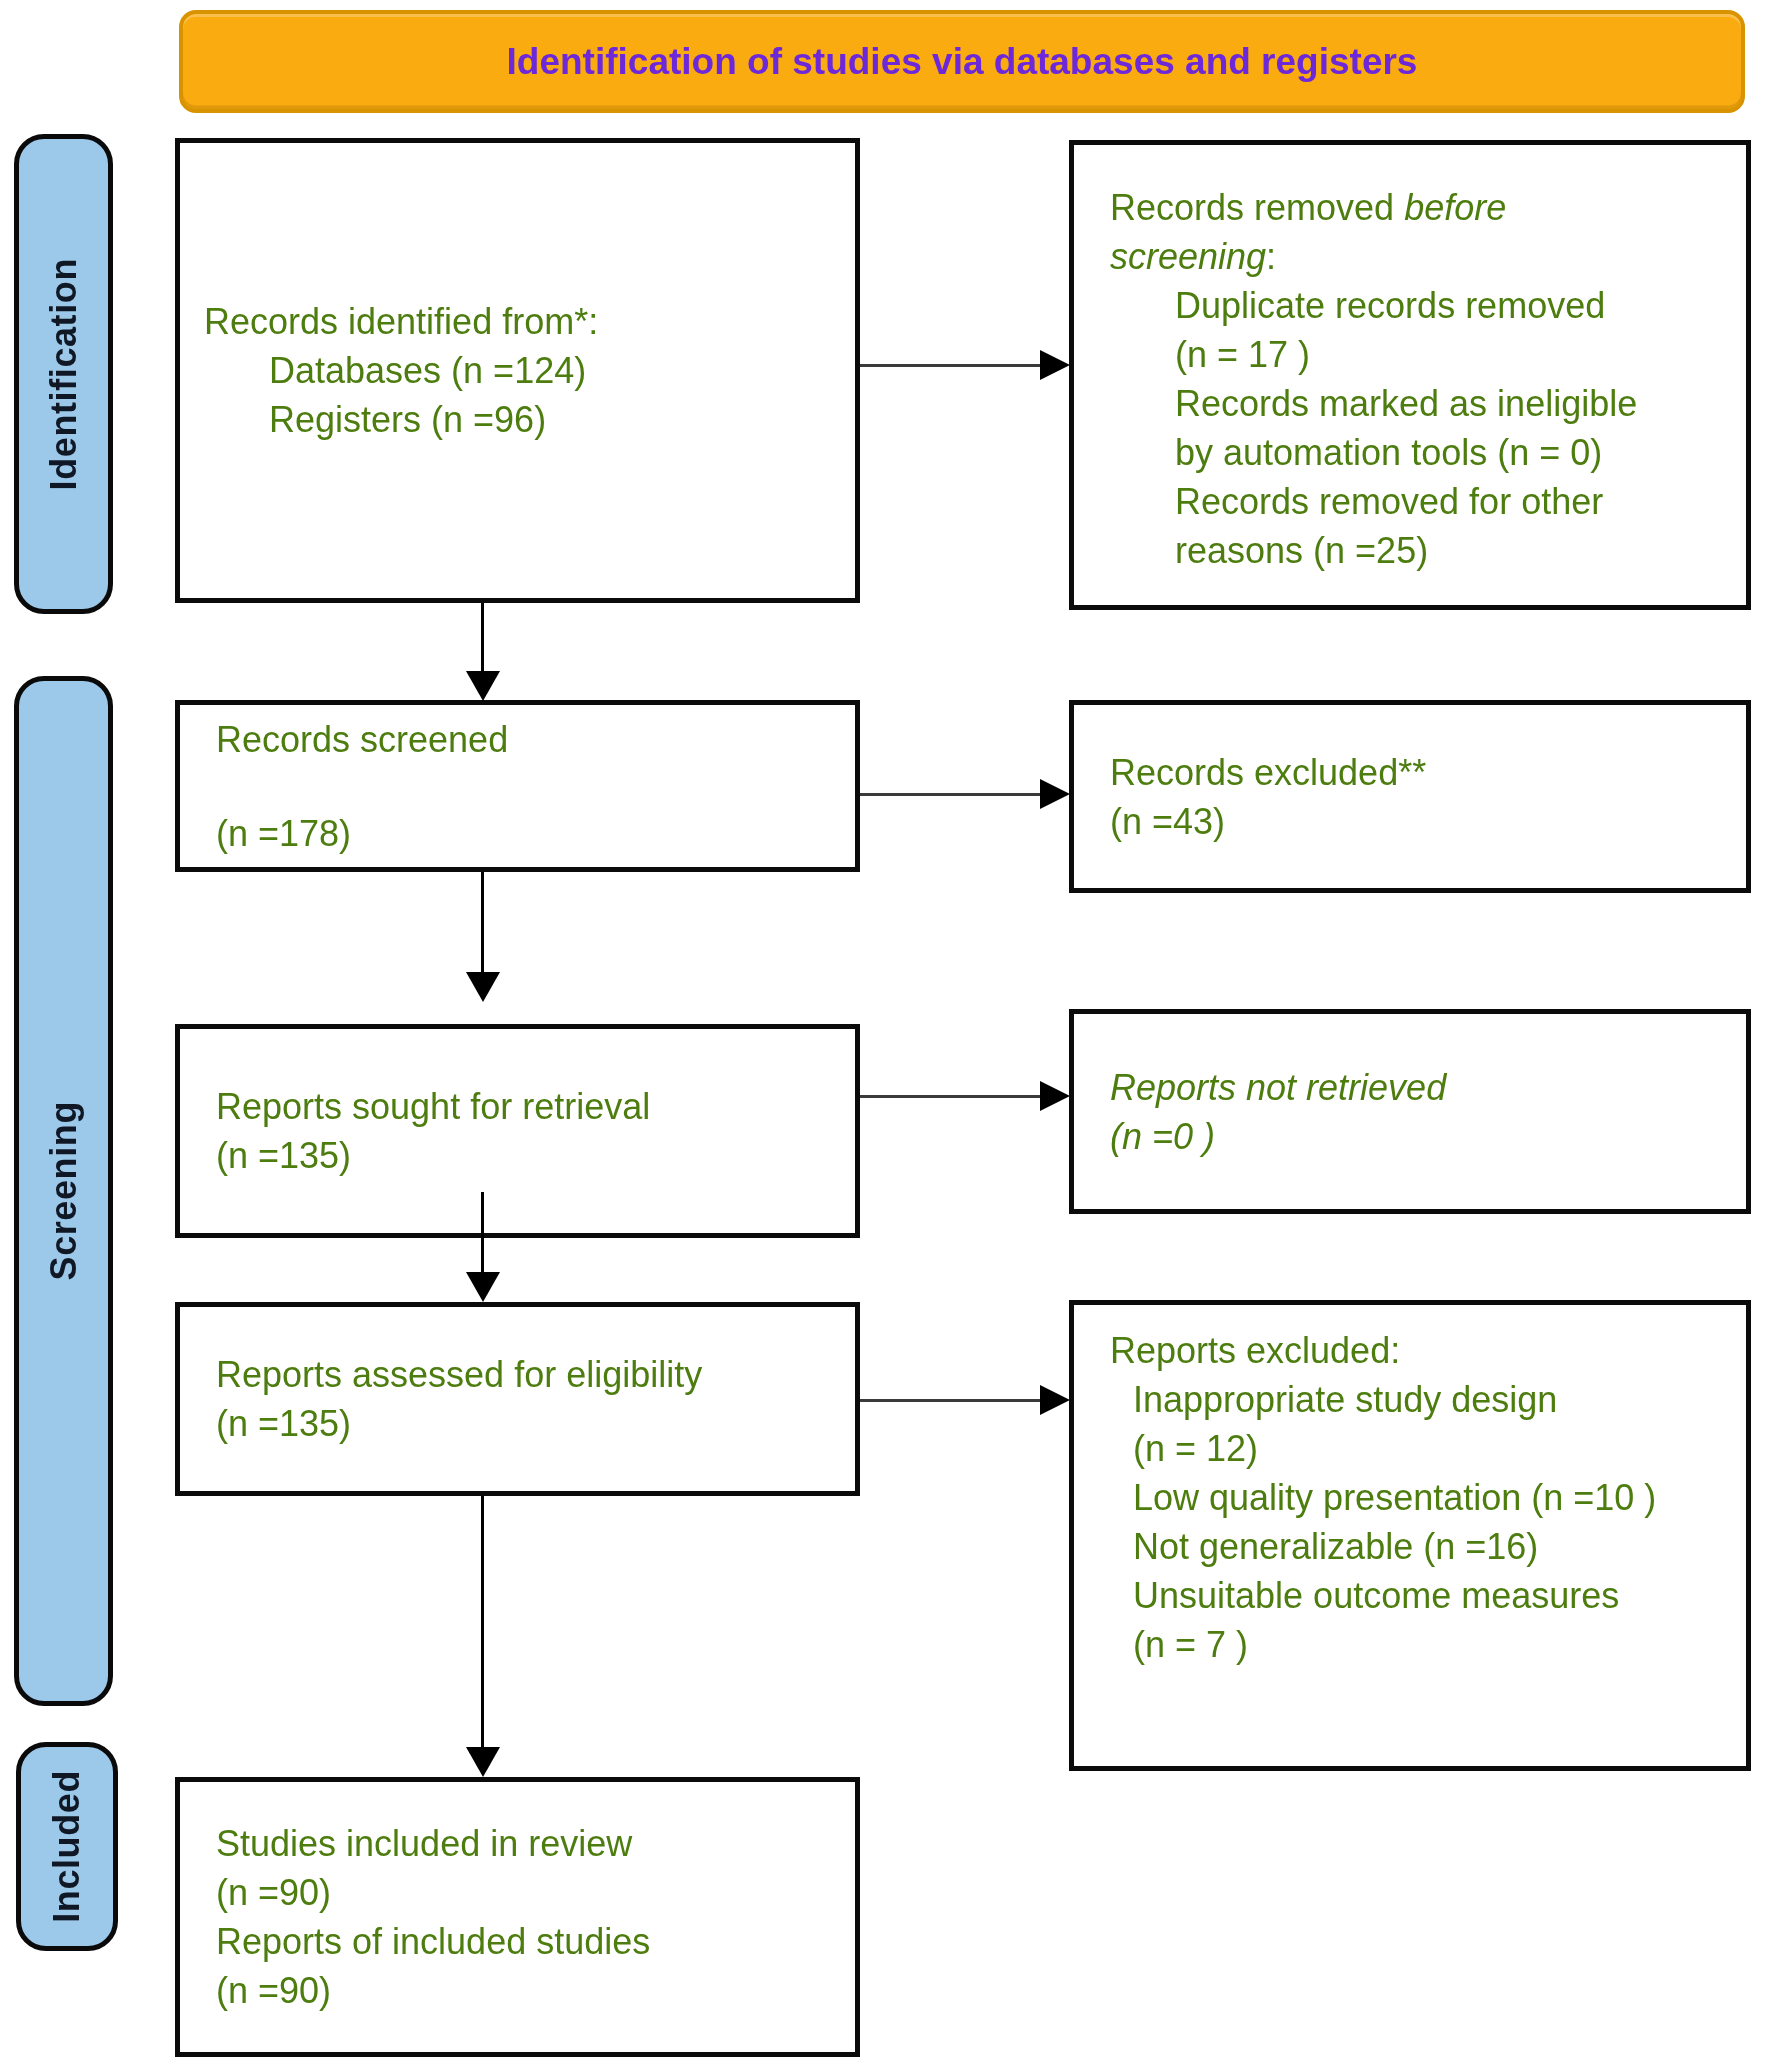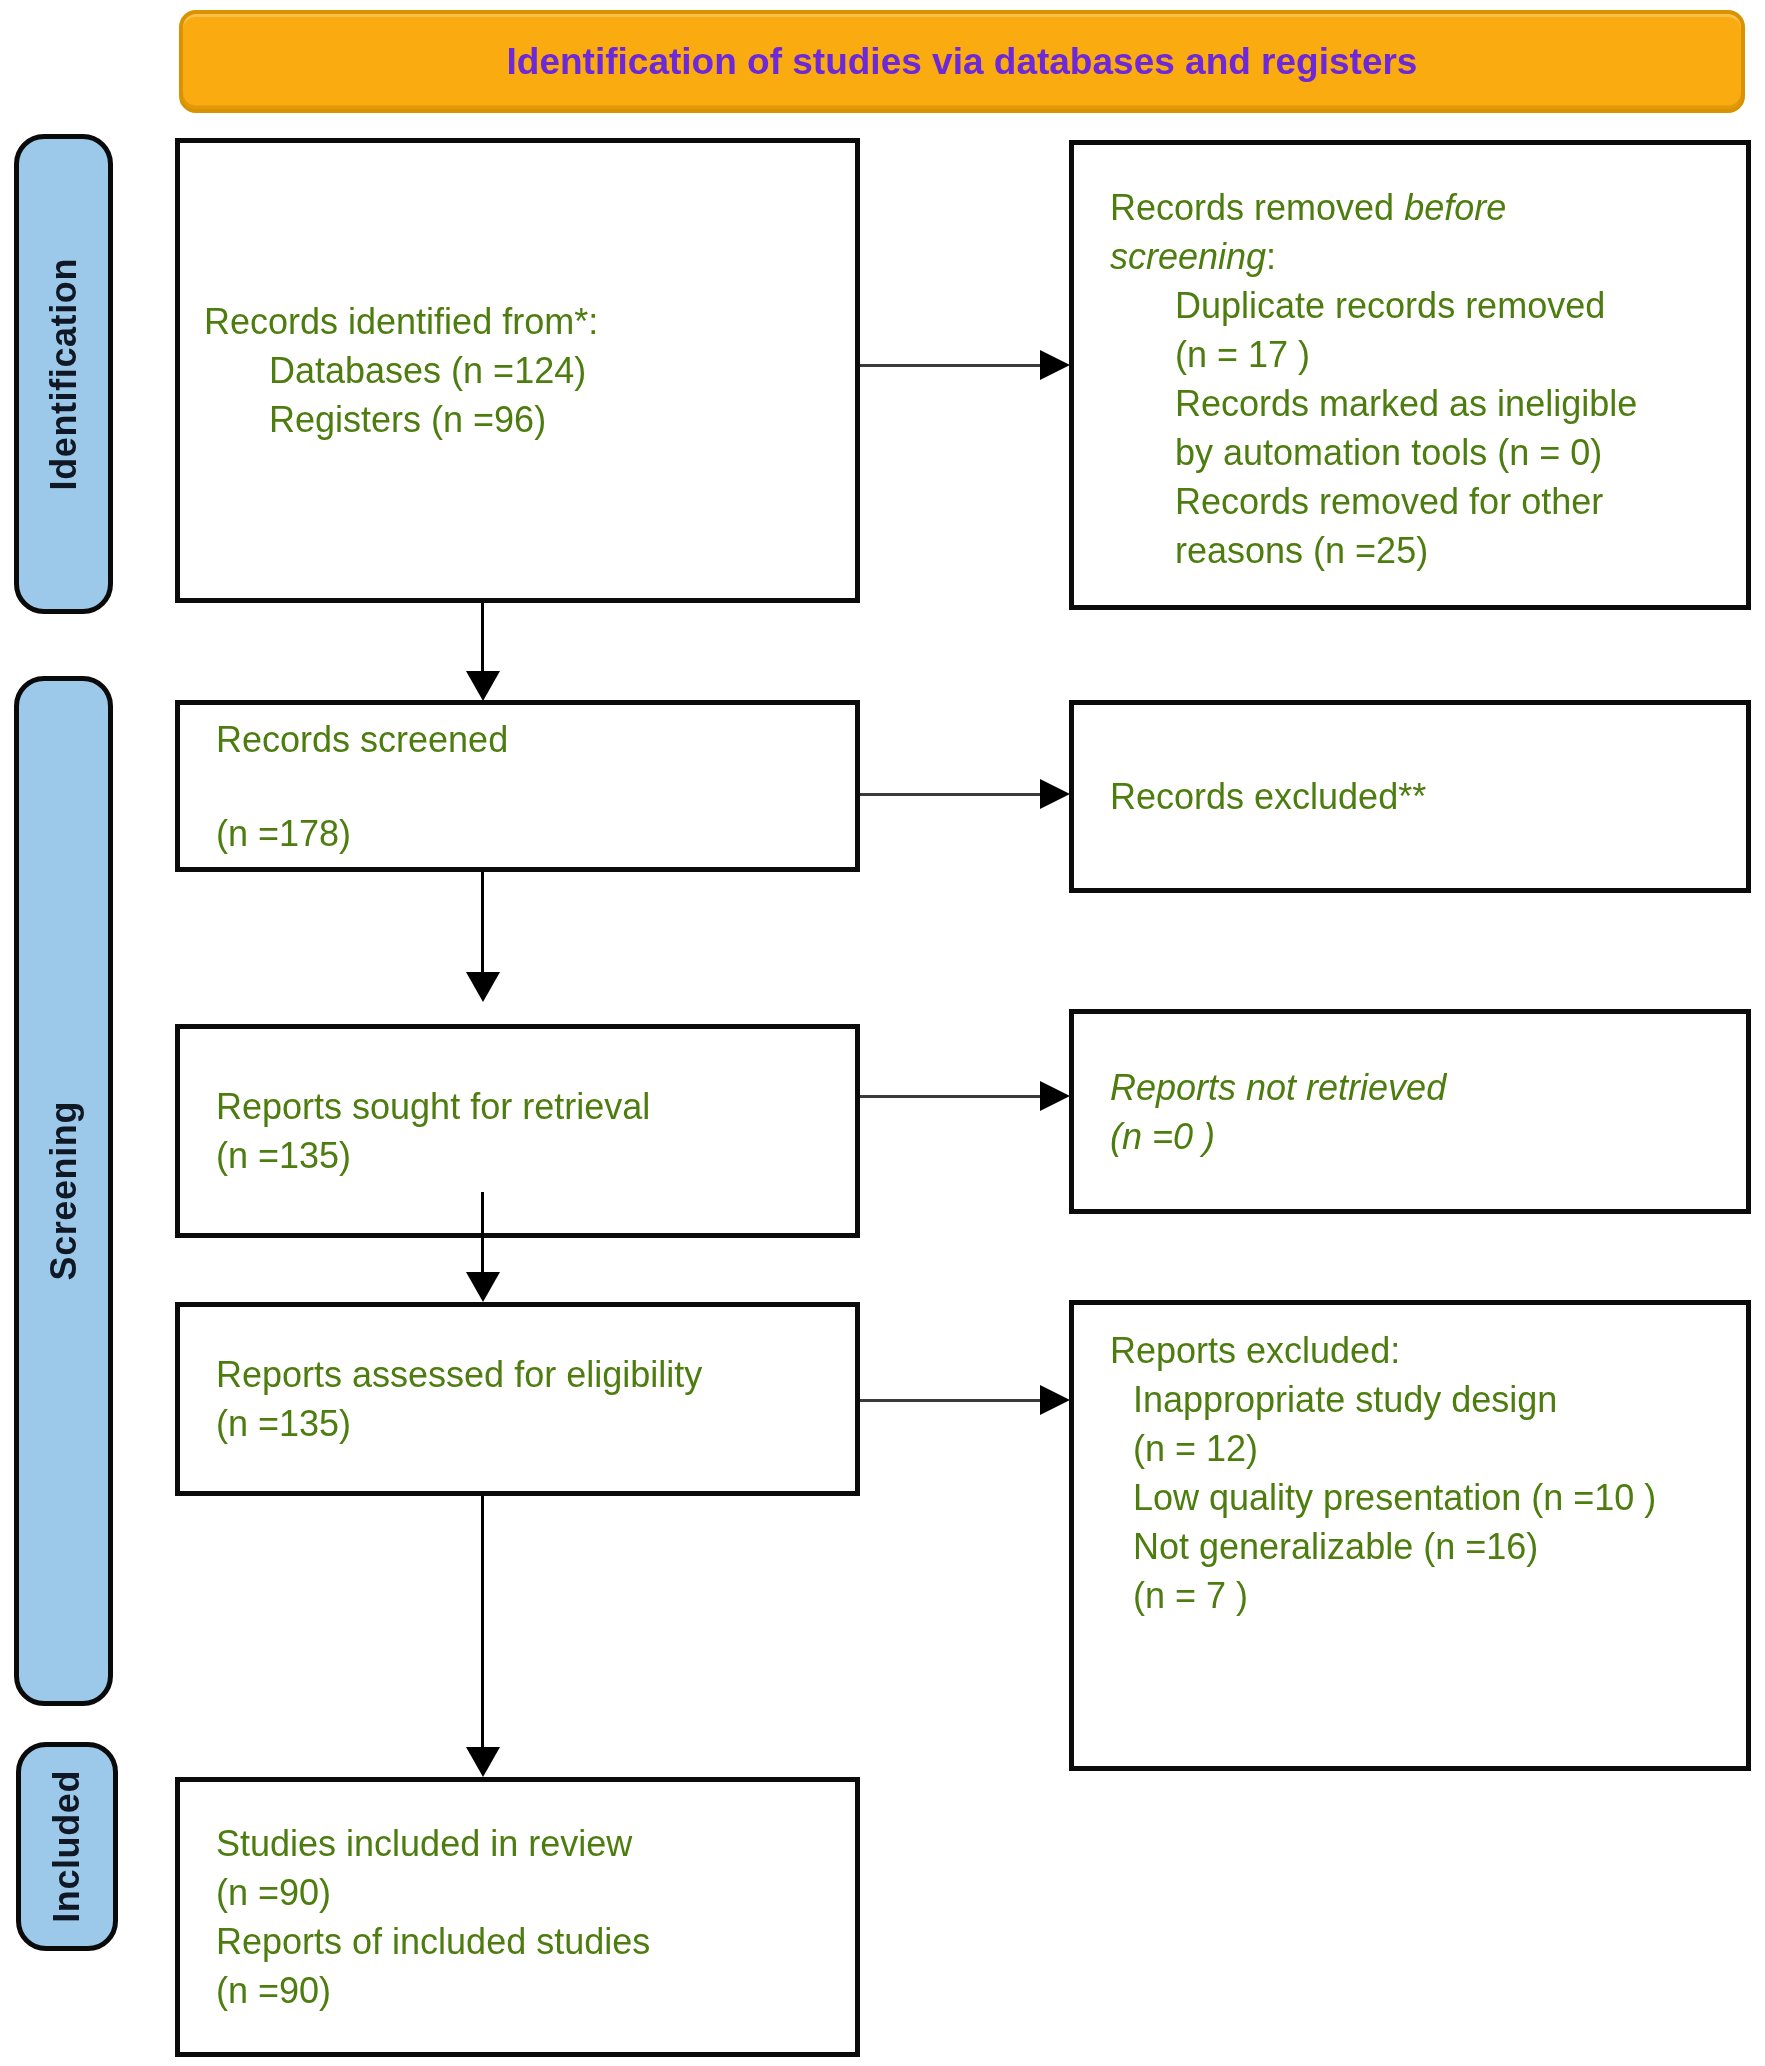"(n =43)" div.line { html: none -> <div>(n =43)</div> }
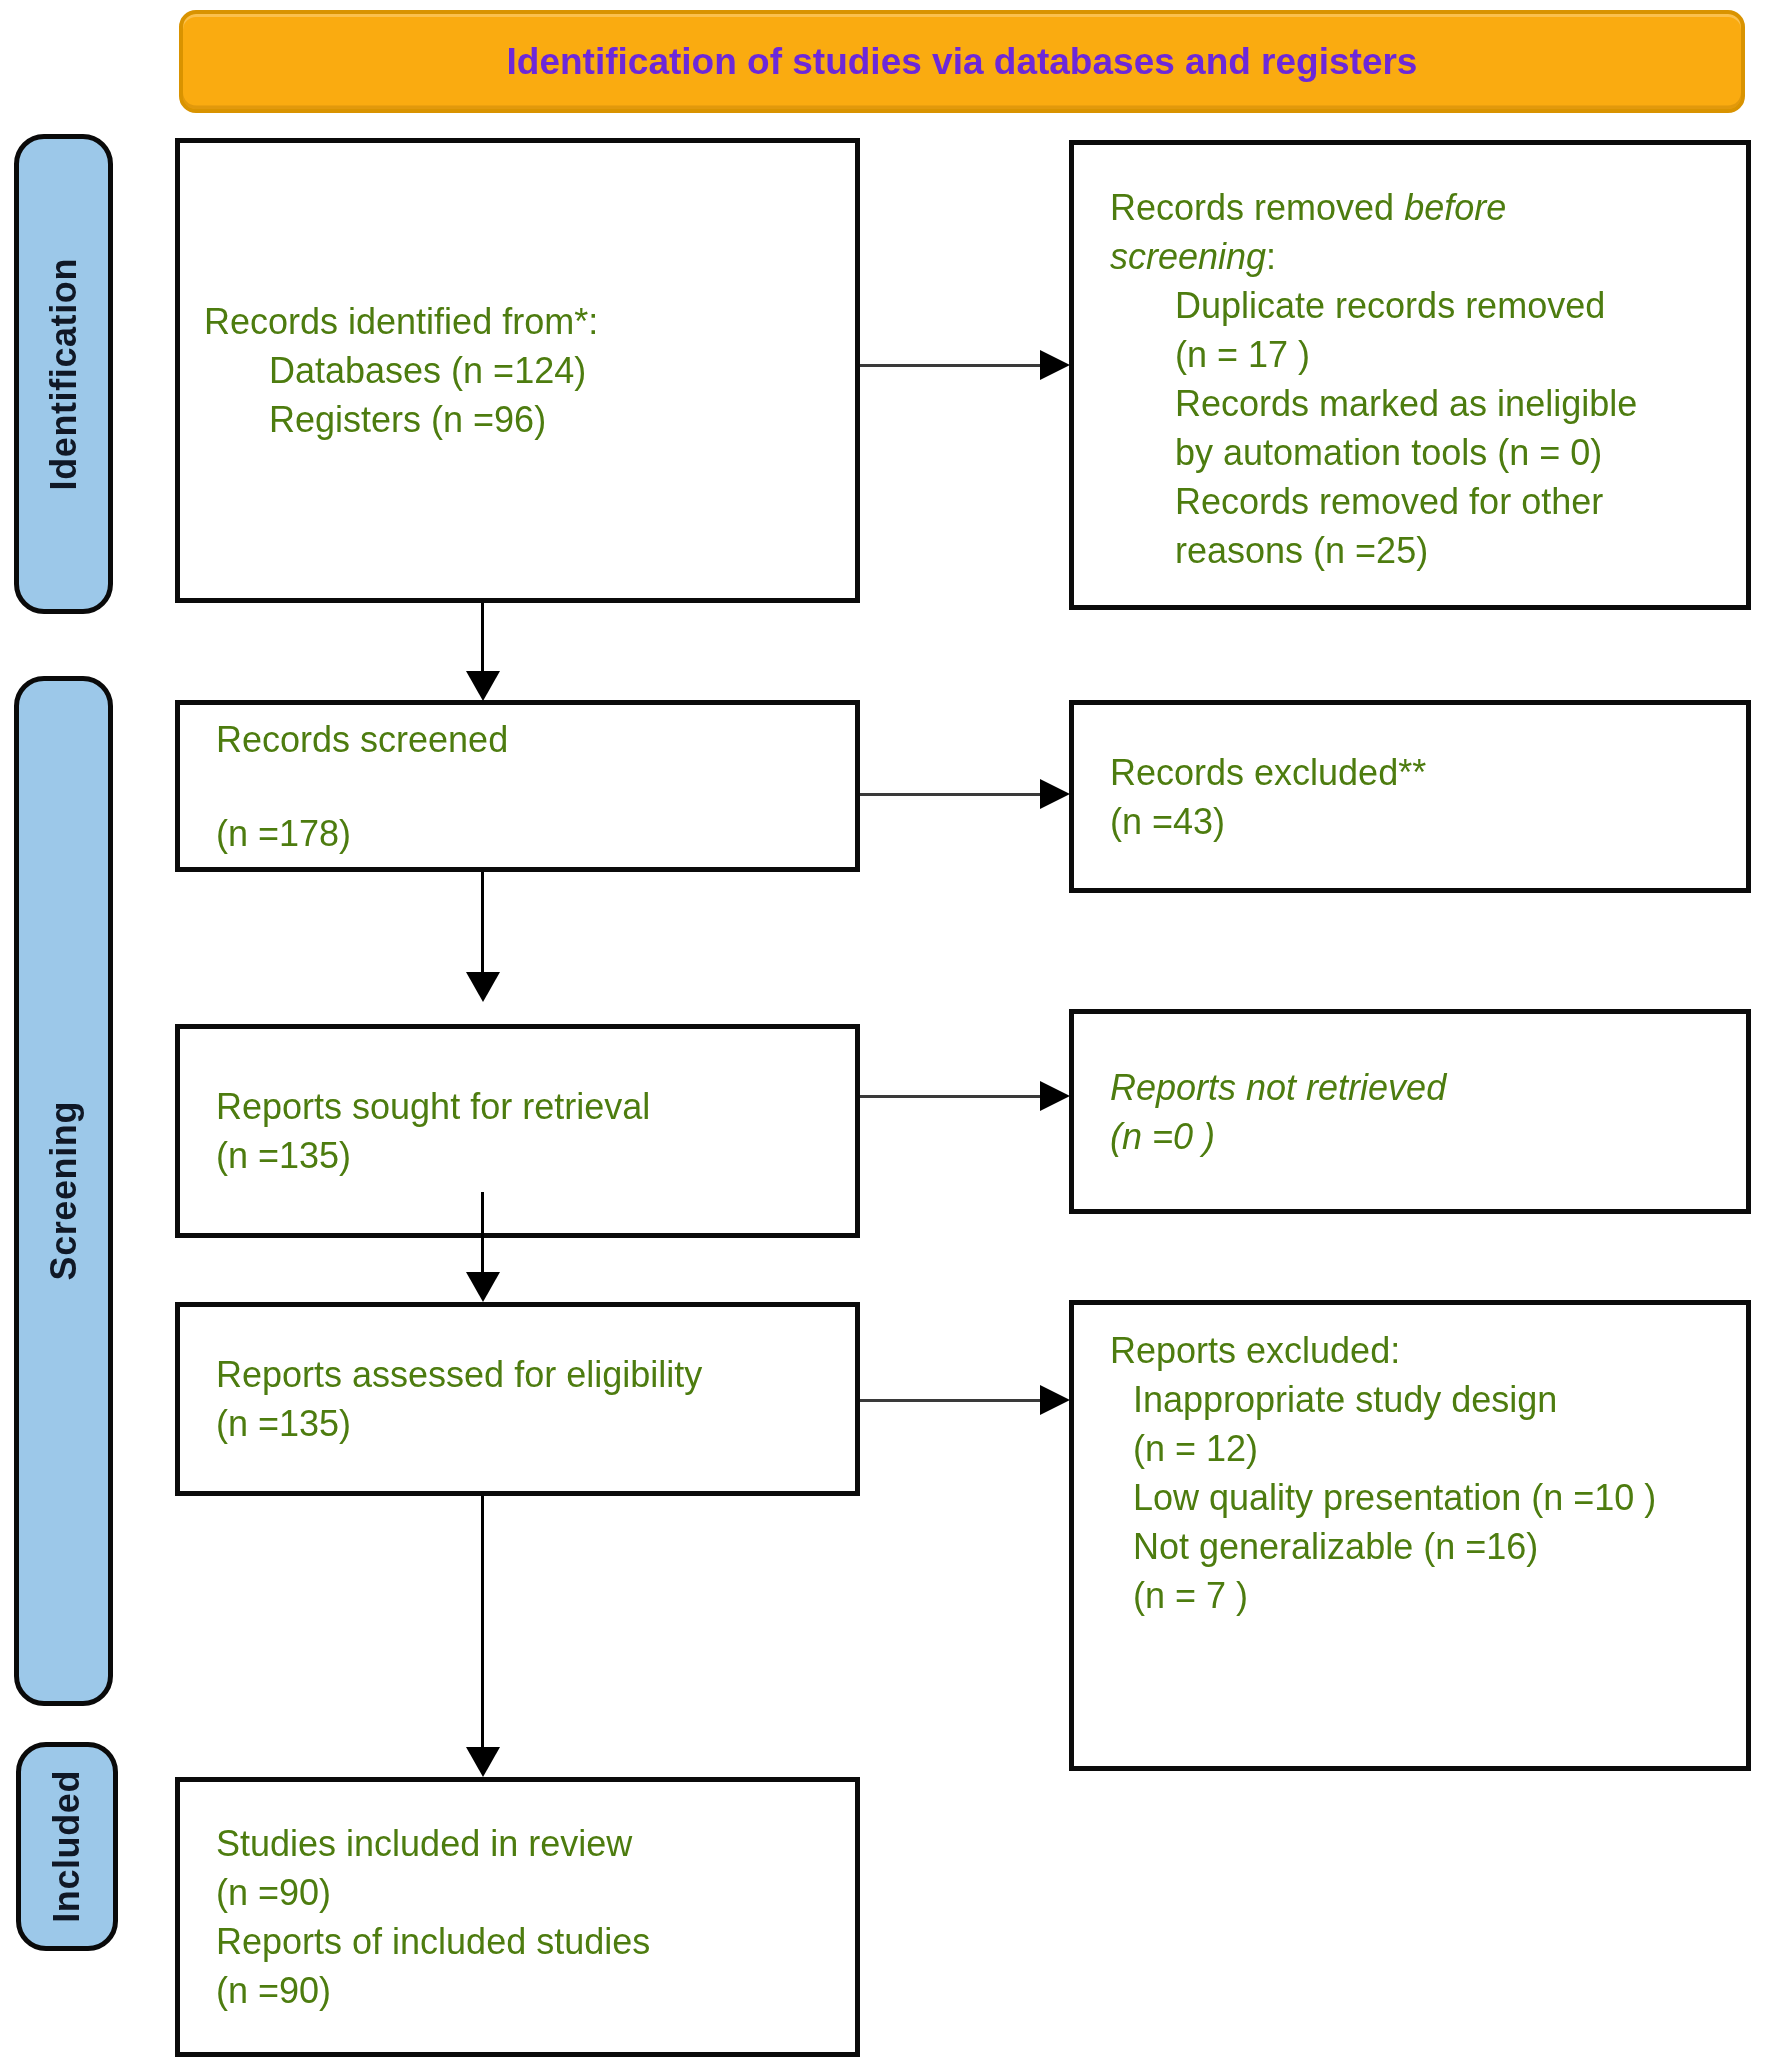"Unsuitable outcome measures" div.line { html: none -> <div>Unsuitable outcome measures</div> }
